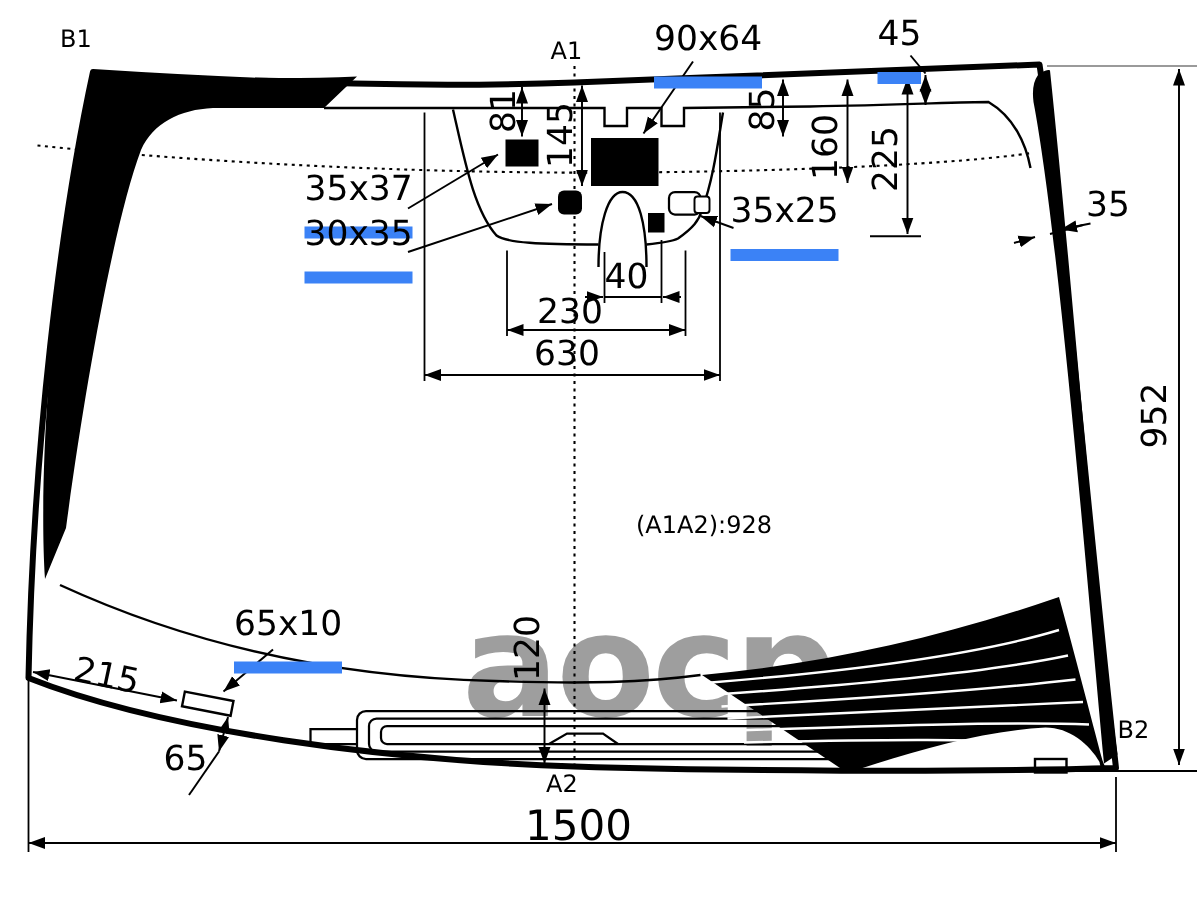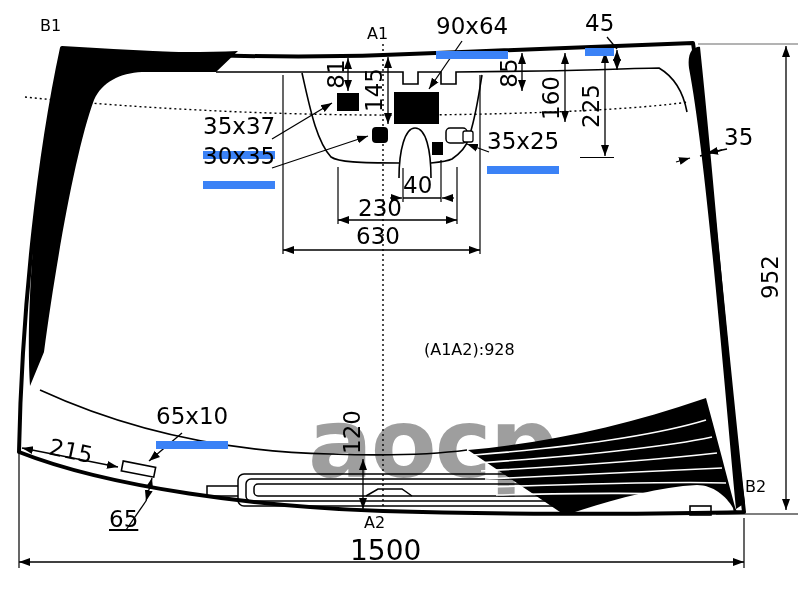"65" div.lbl { text-decoration: underline -> none; top: 507px -> 494px }
